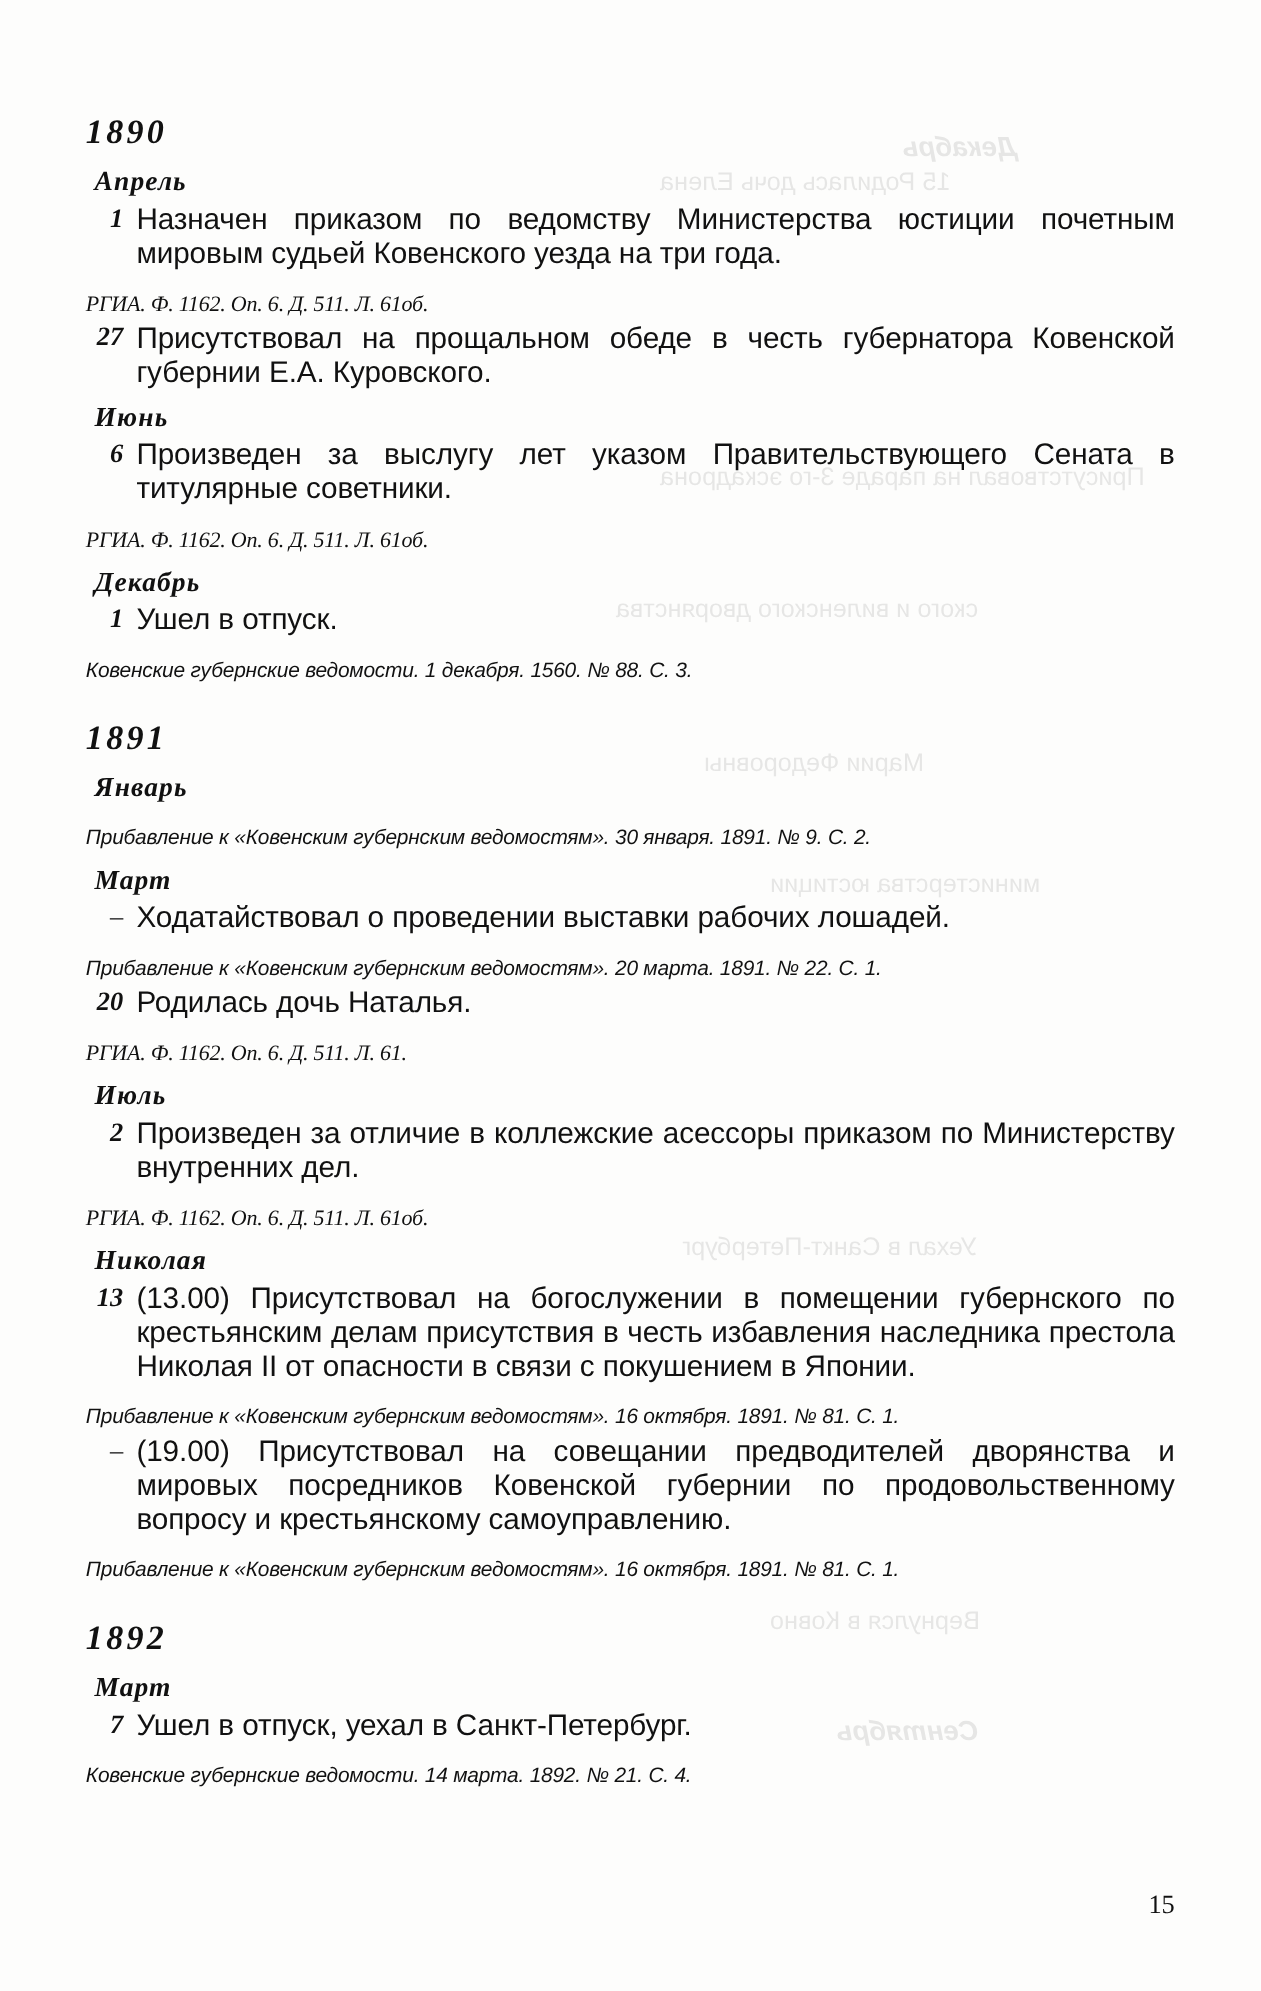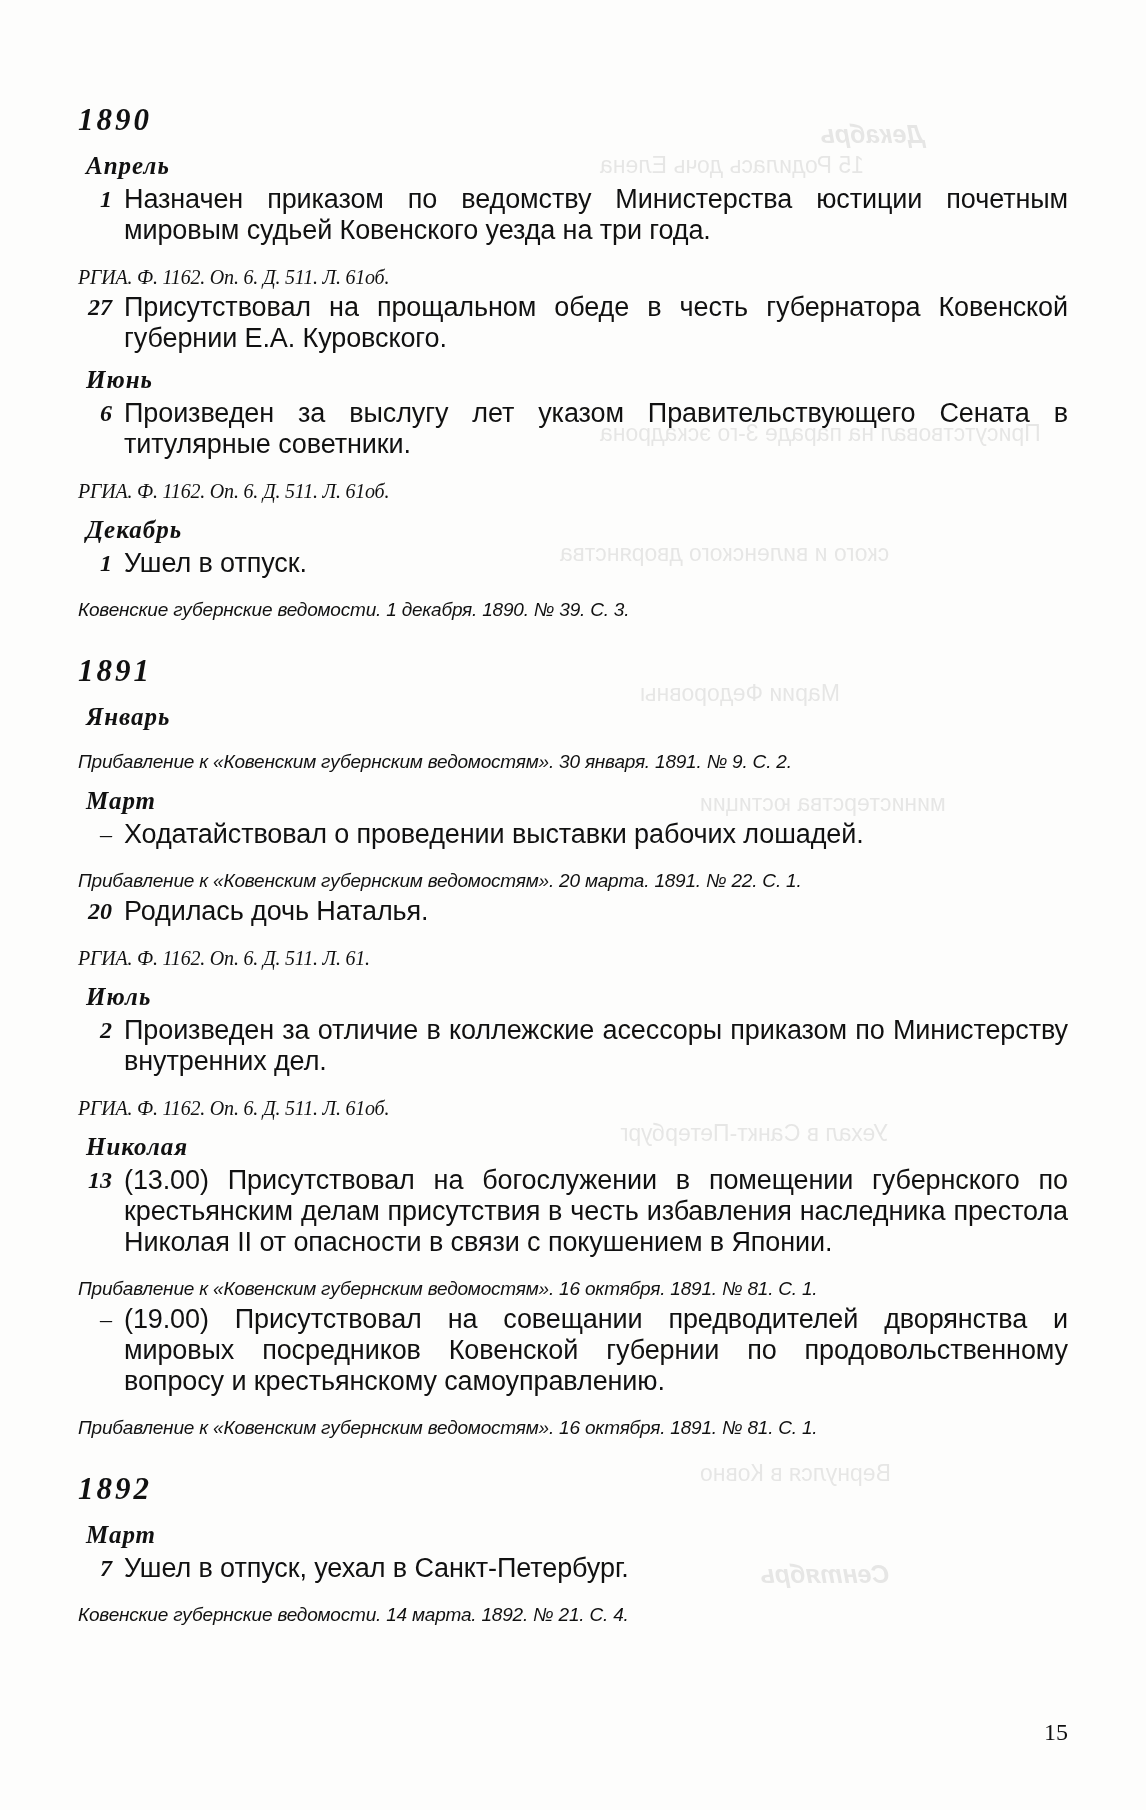"Ковенские губернские ведомости. 1" div.source { text: 1890. № 39 -> 1560. № 88 }
